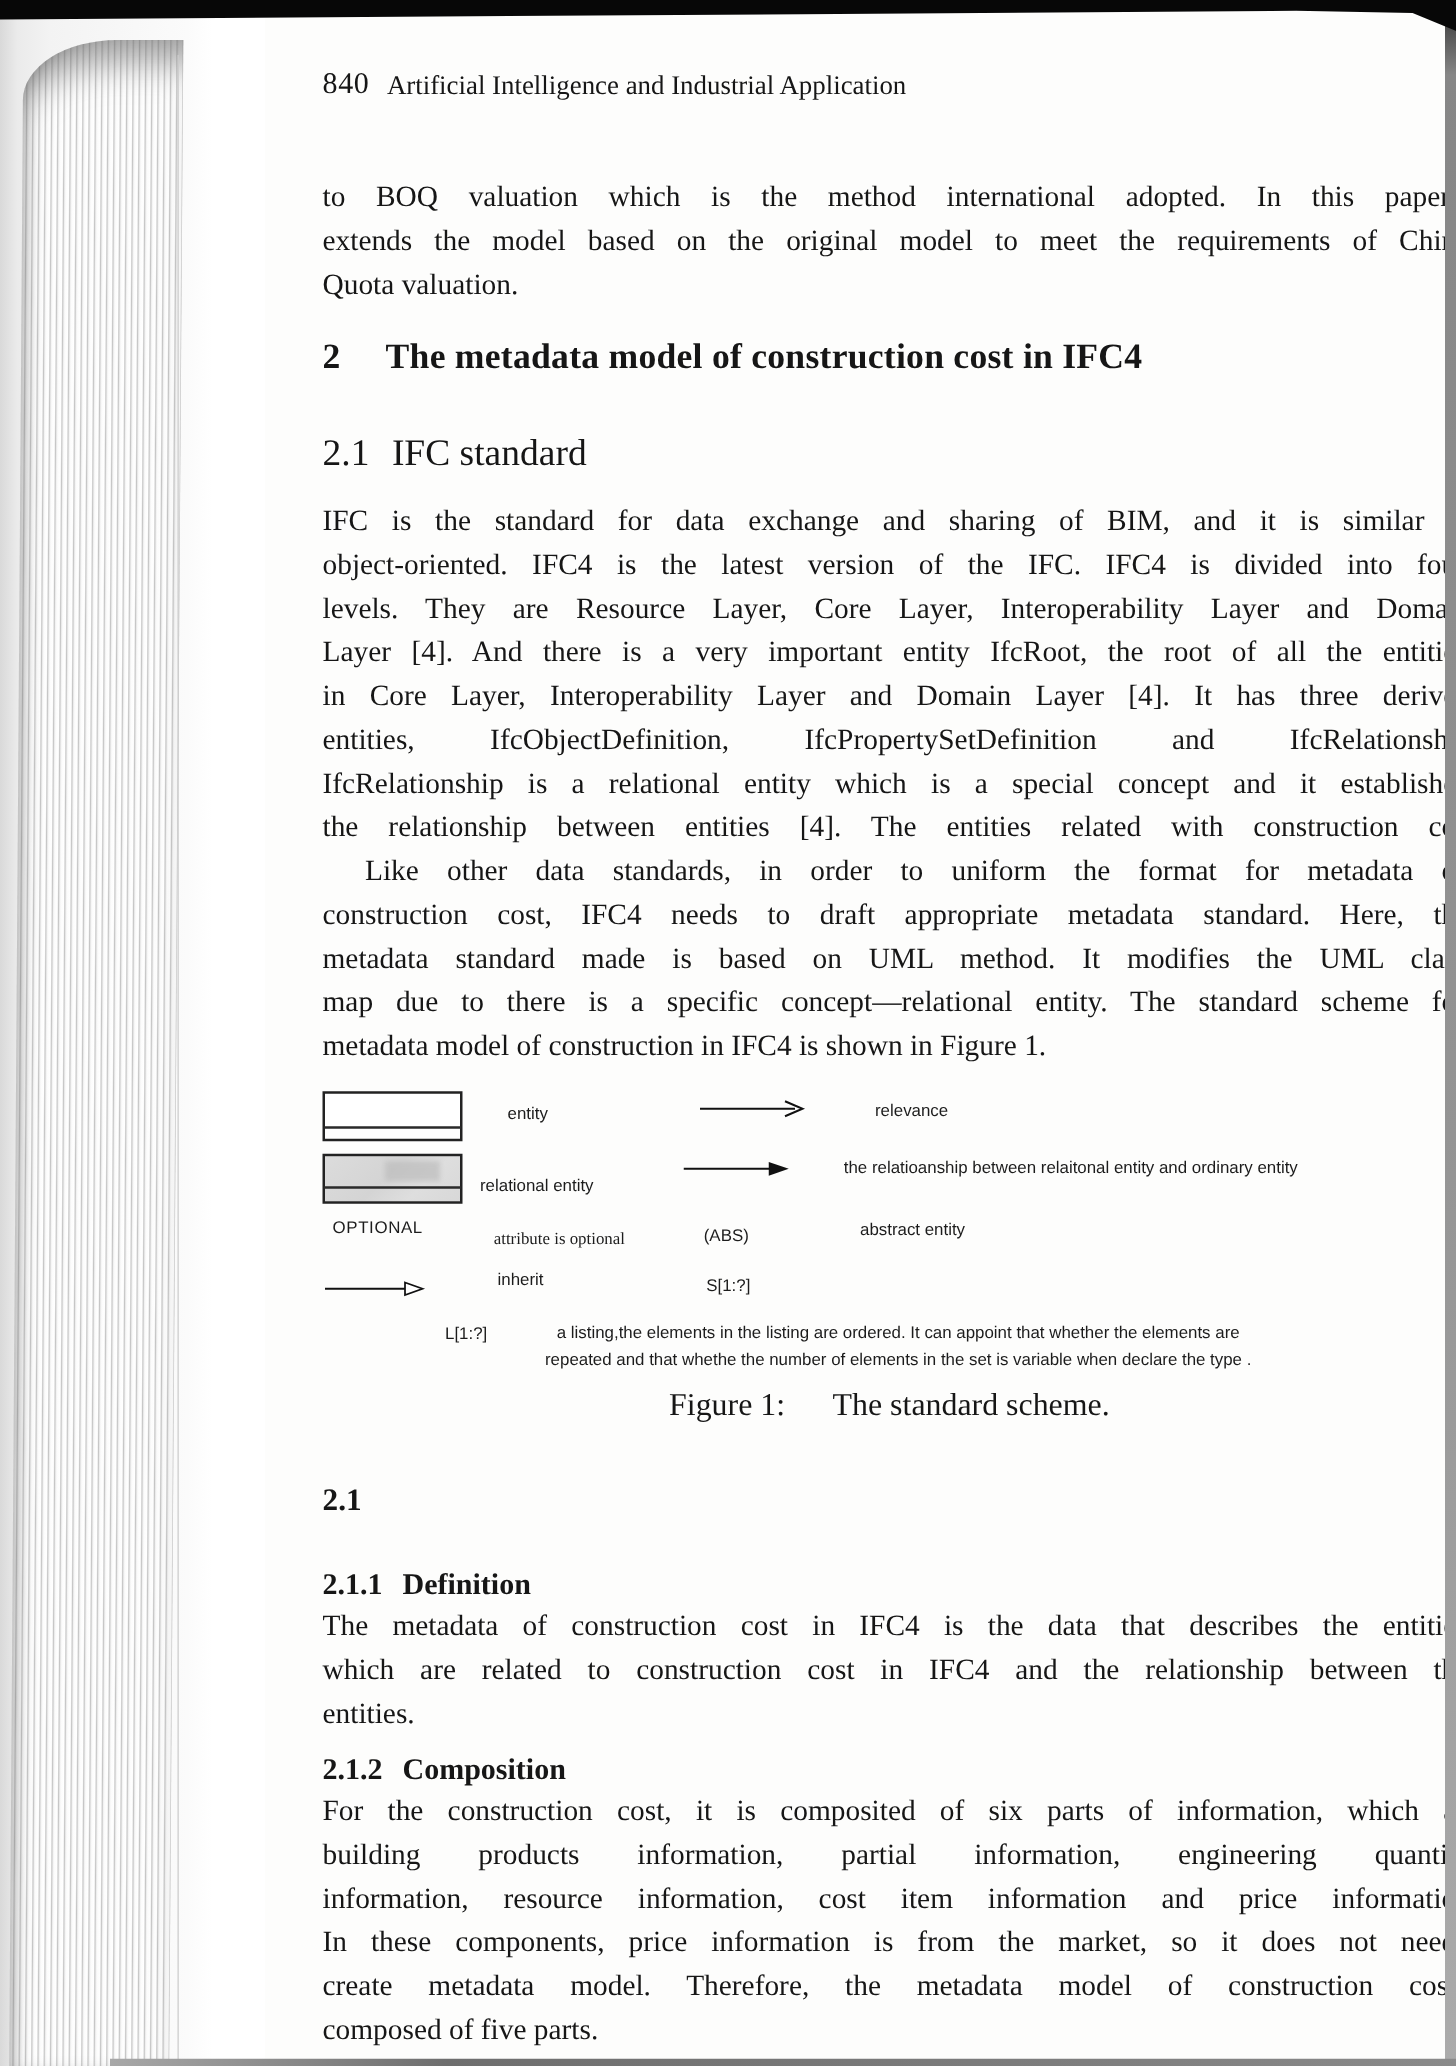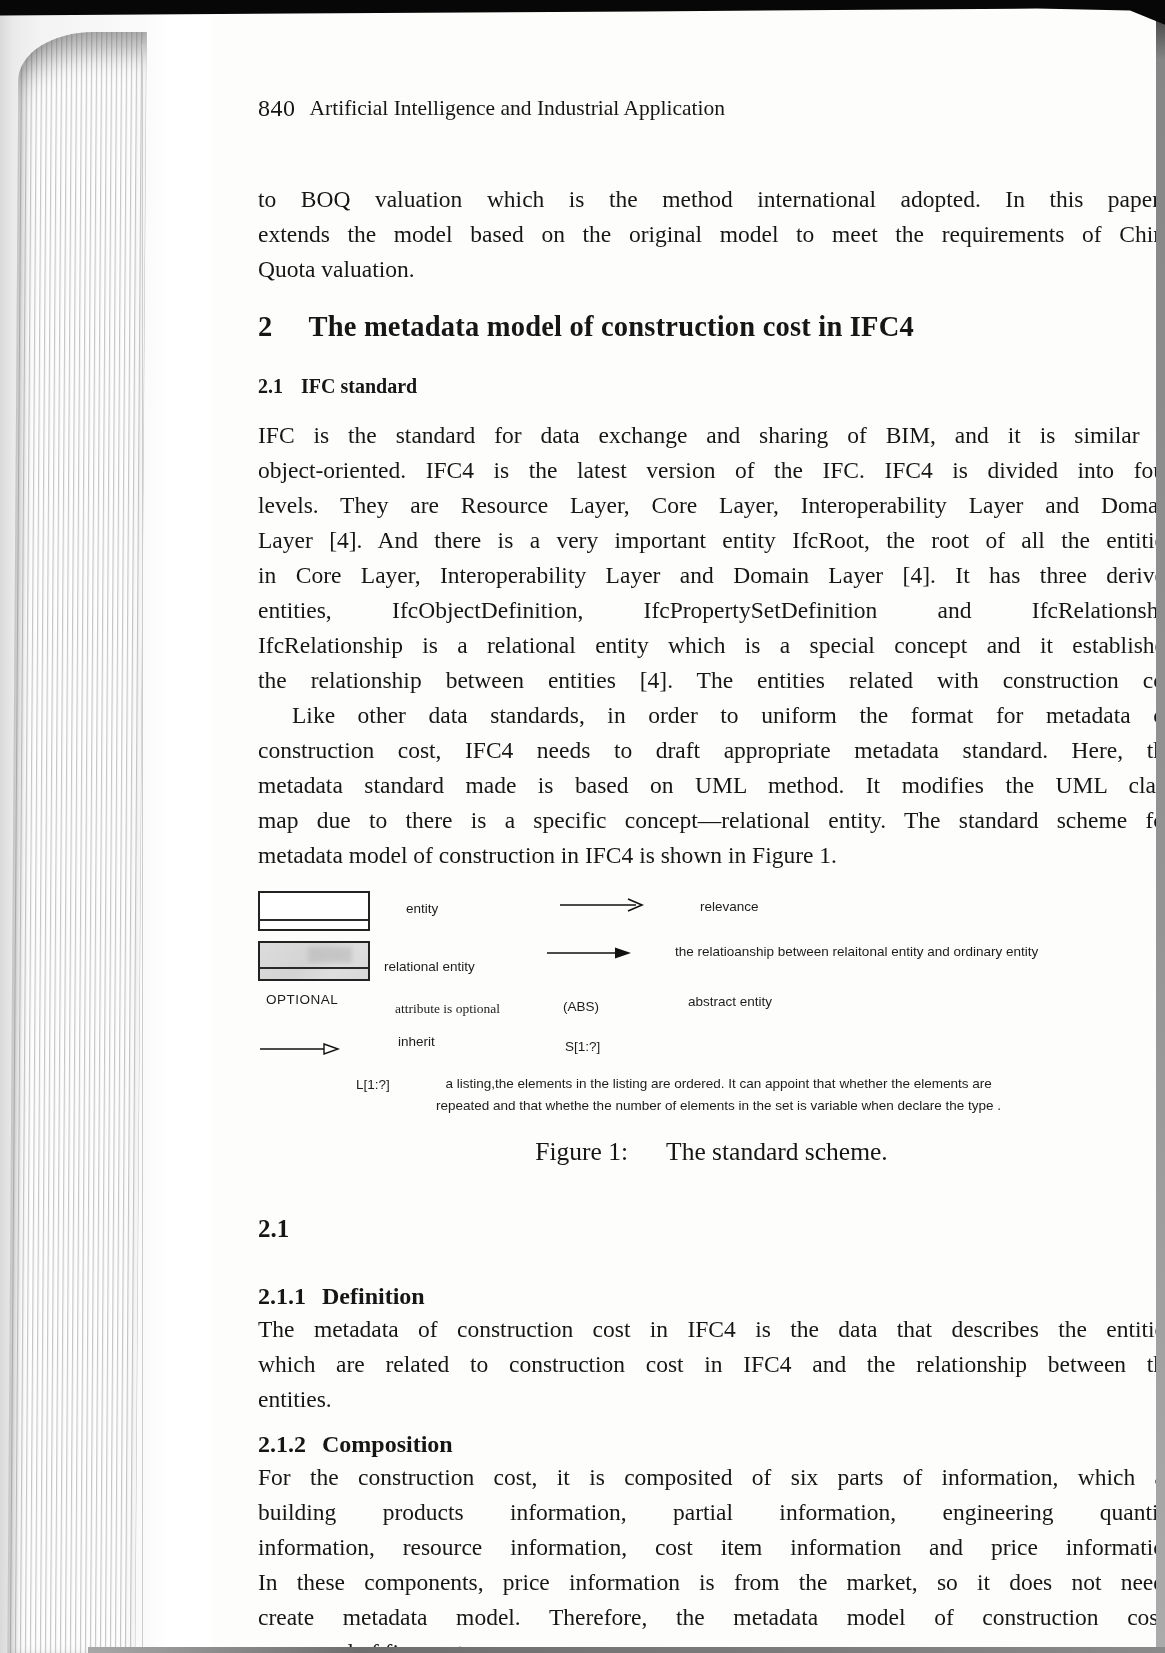"840" .running-header { align-items: center -> flex-end; margin-top: 41px -> none }
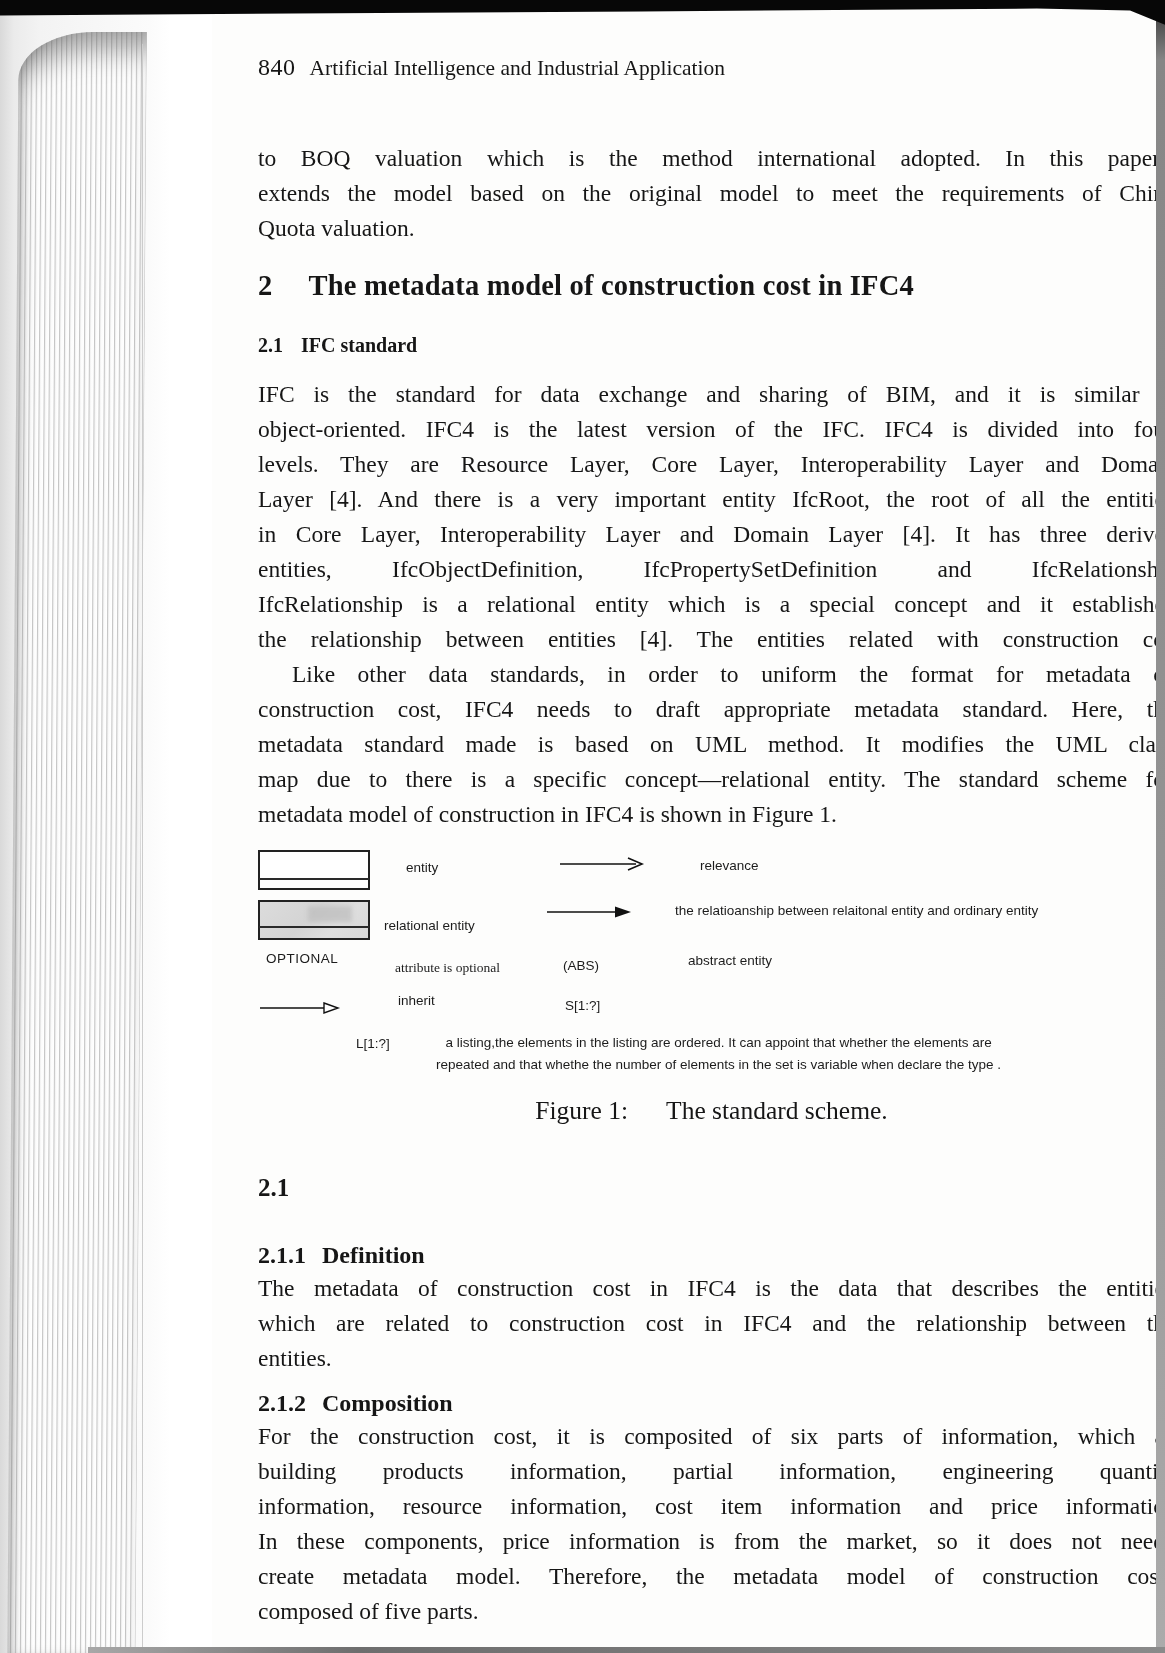"2.1 IFC standard" .h-sub { font-size: 20px -> 30px; font-weight: bold -> normal; margin-top: 32px -> 44px }
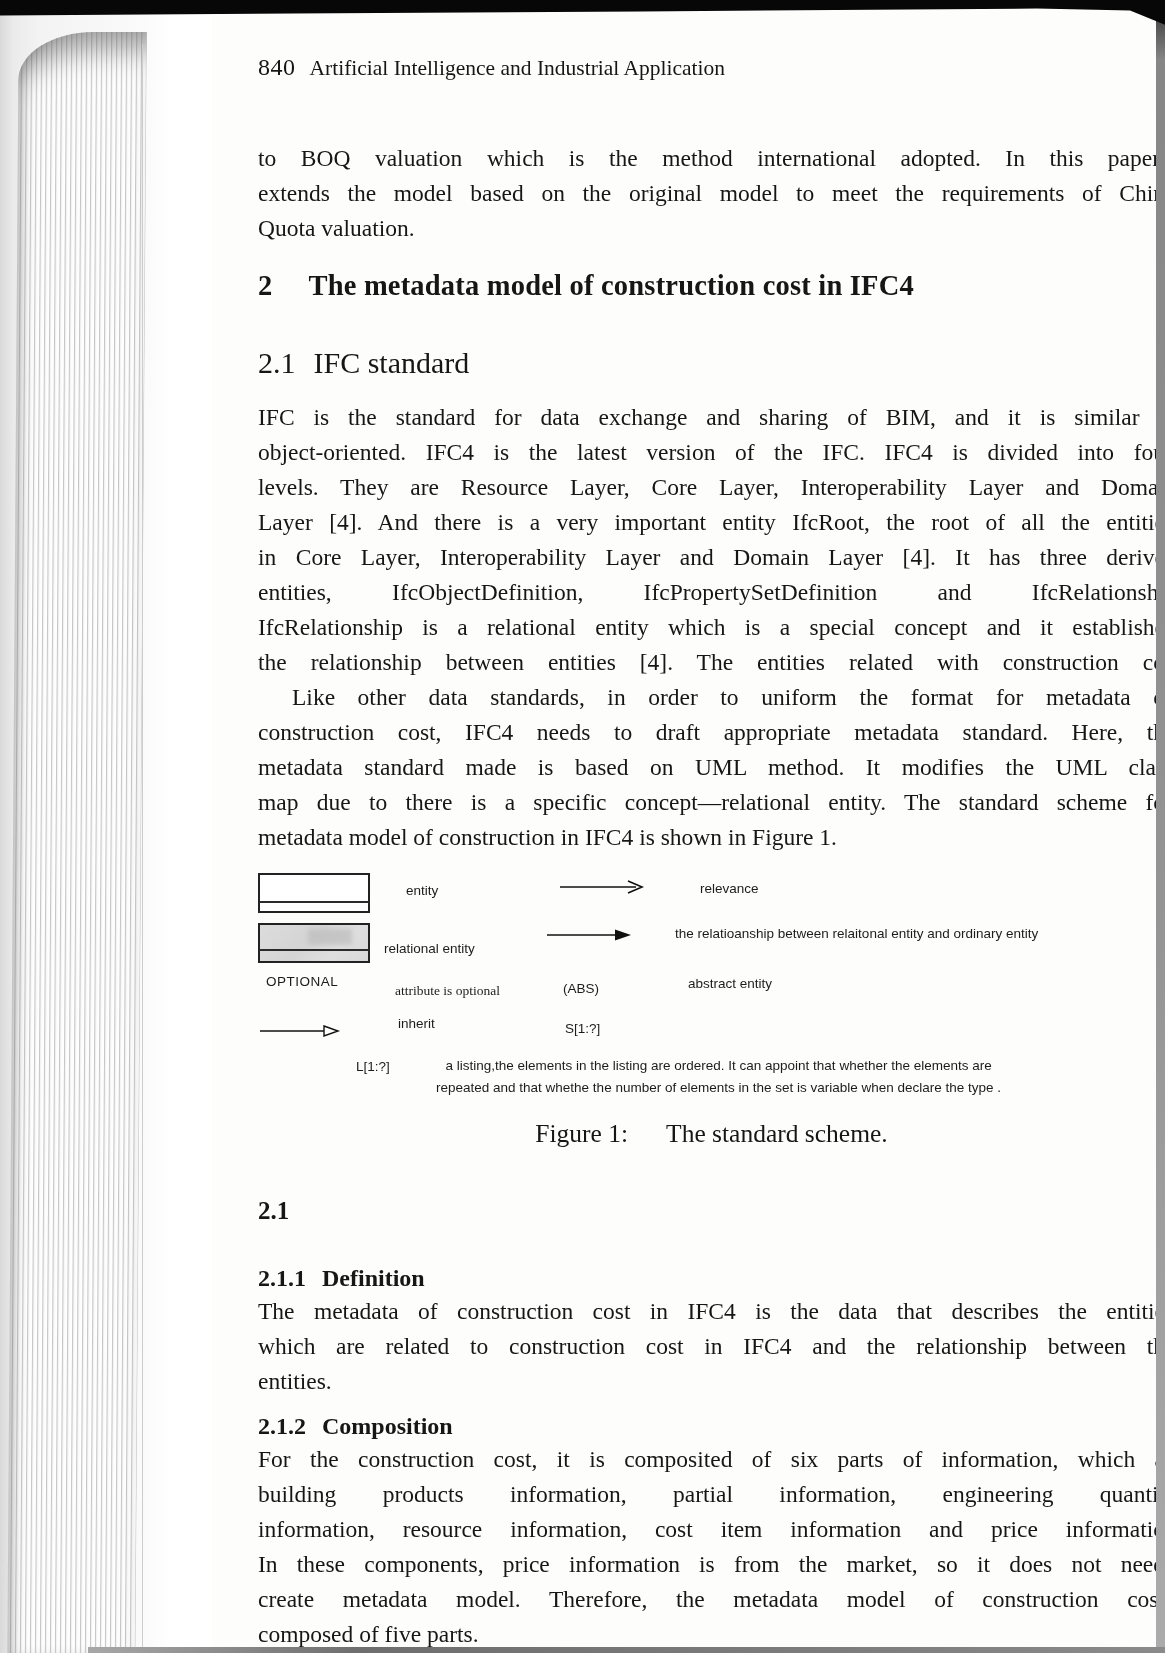"Figure 1: The standard scheme." .caption { margin-top: 24px -> 14px }
